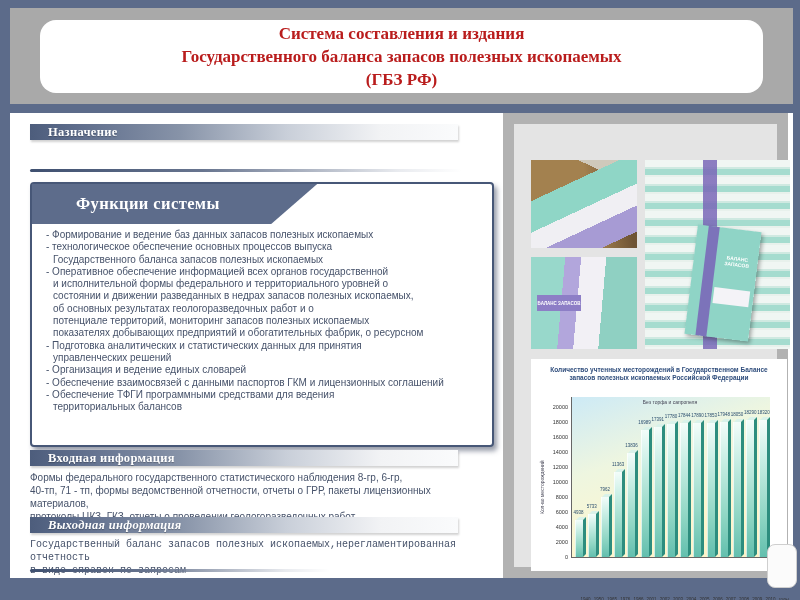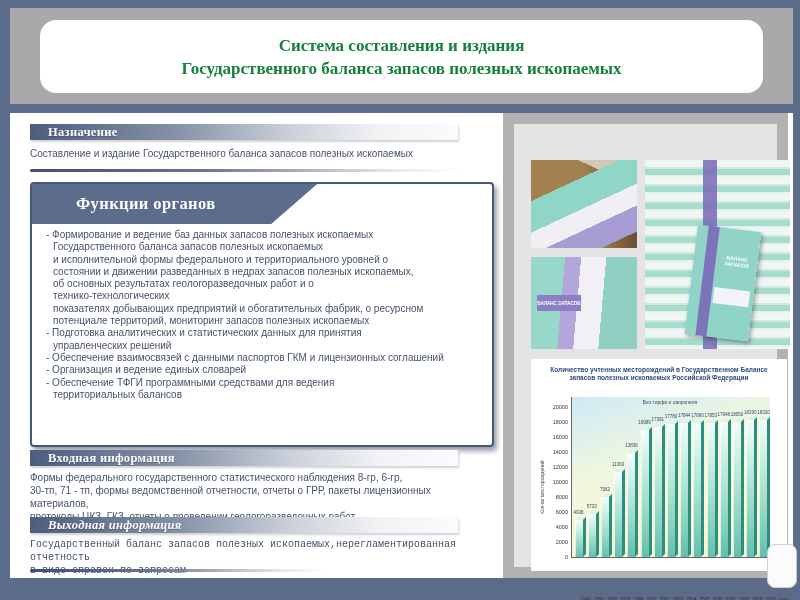"Система составления и издания" .title-line { color: #15803d -> #b91c1c }
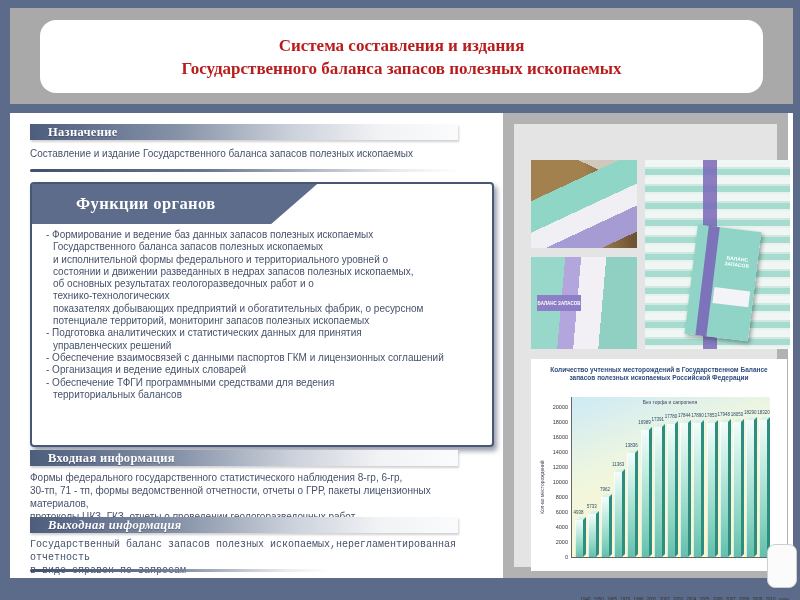"(ГБЗ РФ)" div.title-line { html: none -> <div>(ГБЗ РФ)</div> }
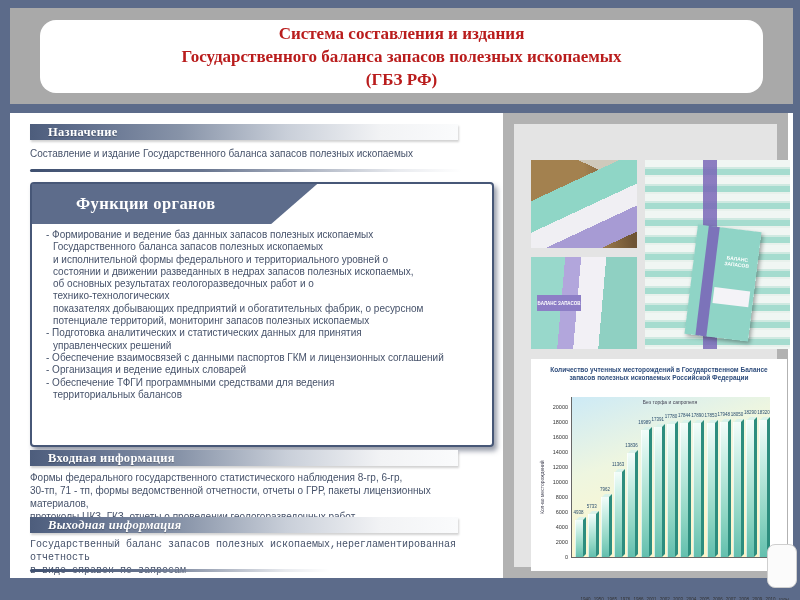"Составление и издание Государственного" div.body-text { html: <div>Составление и издание Государственного баланса запасов полезных ископаемых</div> -> none }
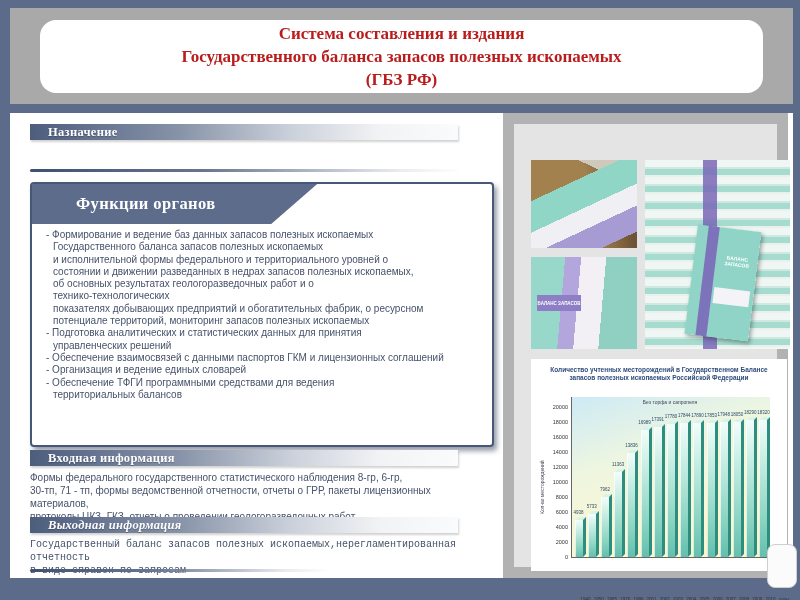"Функции органов" span.fn-title { text: органов -> системы }
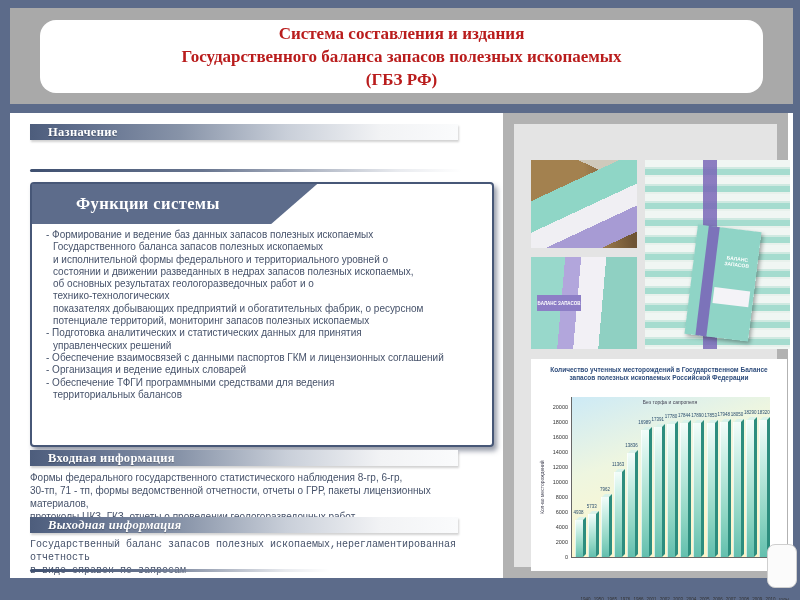"- технологическое обеспечение основных" div.fn-line { html: none -> <div>- технологическое обеспечение основных процессов выпуска</div> }
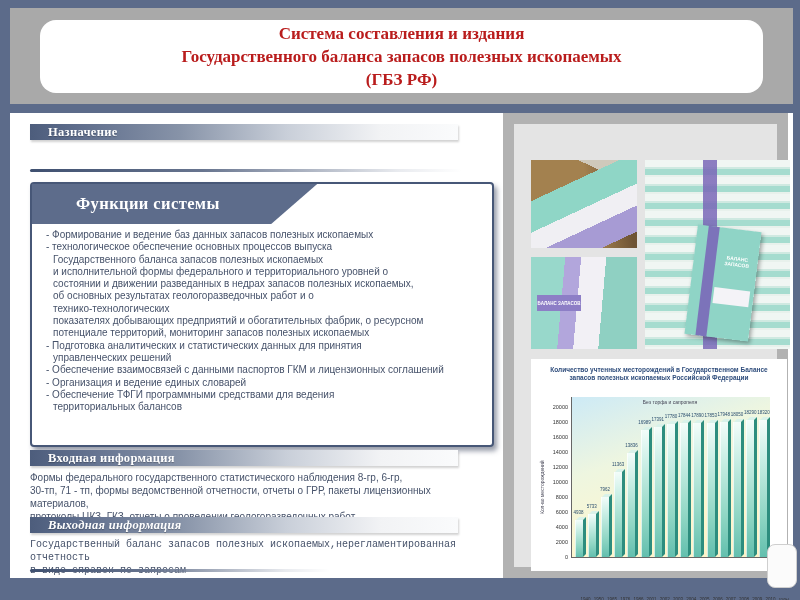"- Оперативное обеспечение информацией" div.fn-line { html: none -> <div>- Оперативное обеспечение информацией всех органов государственной</div> }
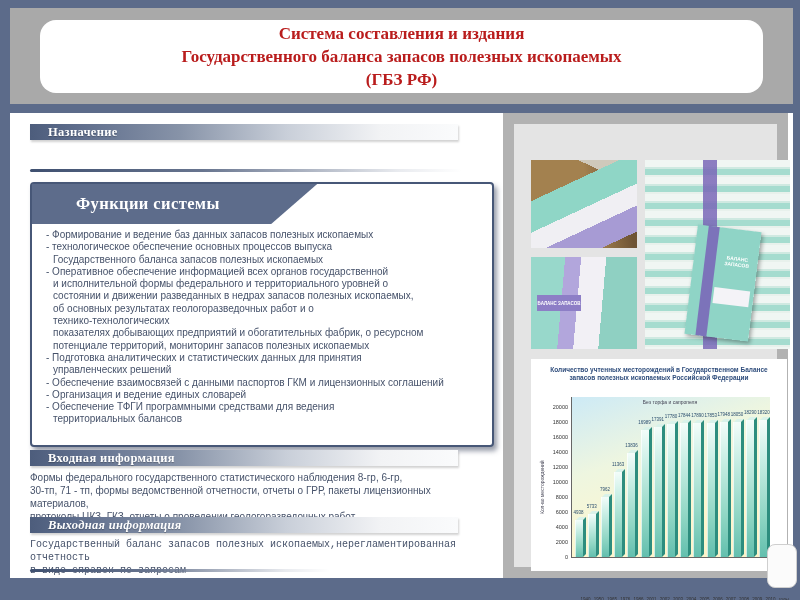"технико-технологических" div.fn-line { html: <div>технико-технологических</div> -> none }
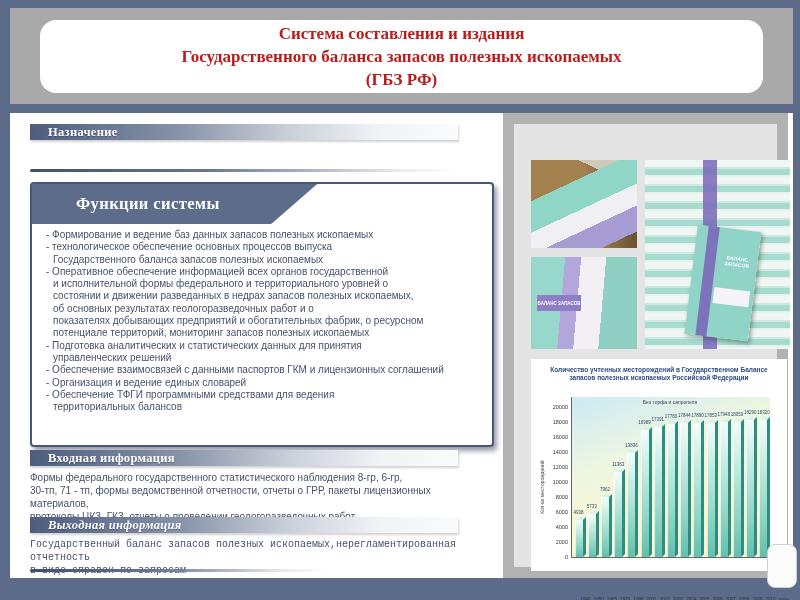"показателях добывающих предприятий и" div.fn-line { order: before "потенциале территорий, мониторинг" -> after "потенциале территорий, мониторинг" }
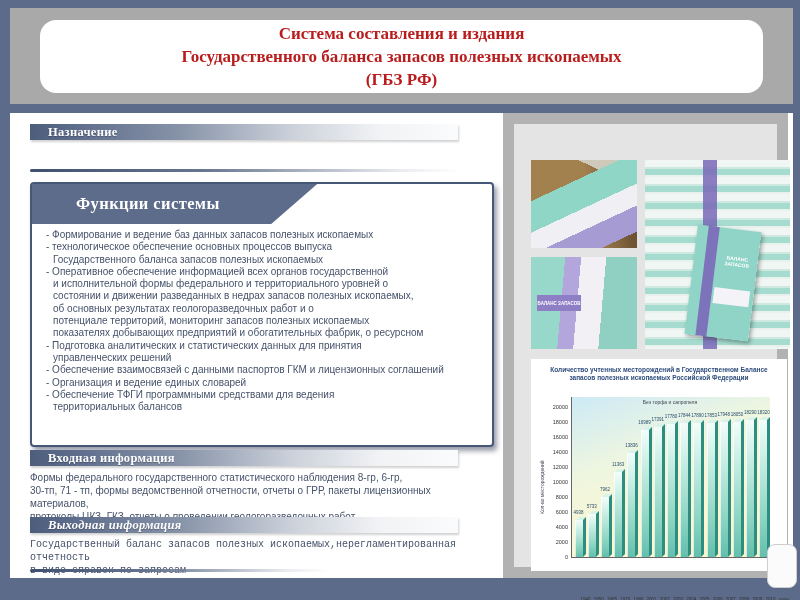"- Обеспечение взаимосвязей с данными" div.fn-line { order: before "- Организация и ведение единых" -> after "- Организация и ведение единых" }
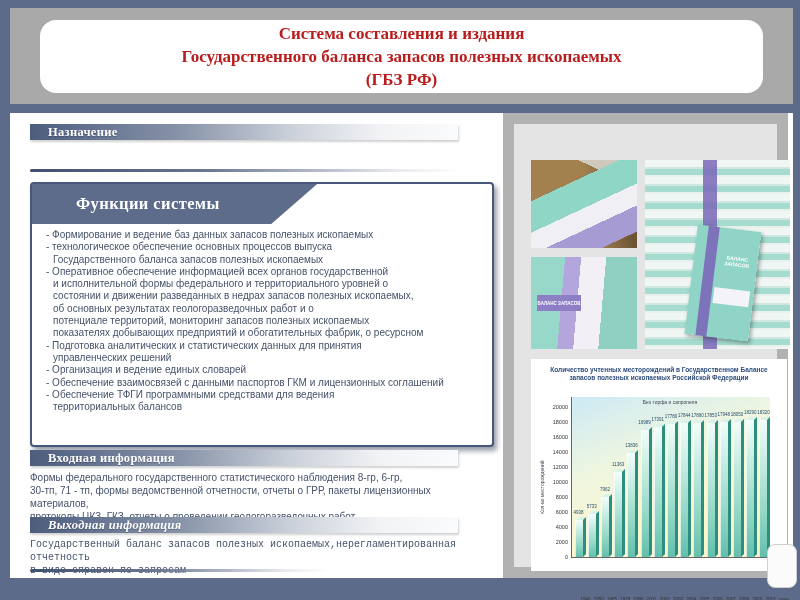"30-тп, 71 - тп, формы" div { text: 30-тп -> 40-тп }
